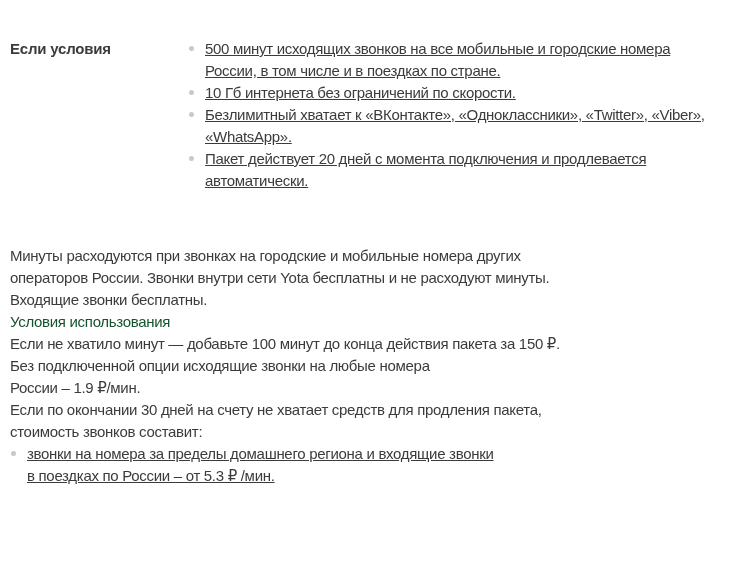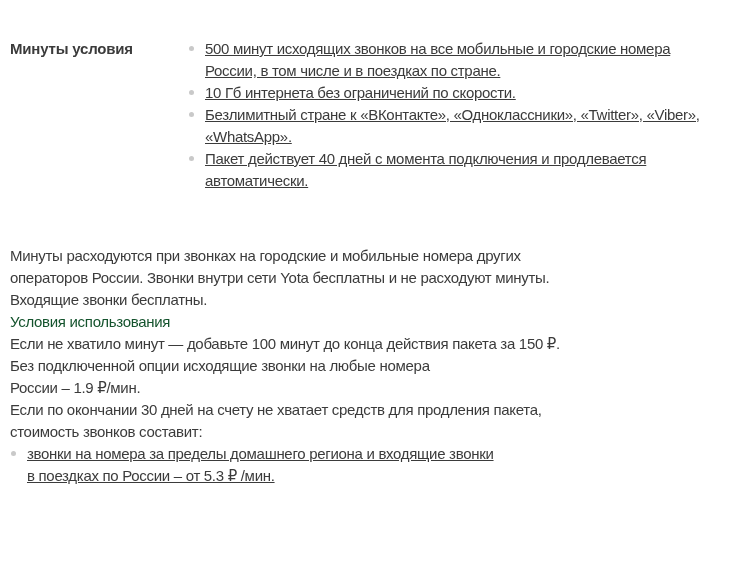"Минуты условия" div.section-label { text: Минуты -> Если }
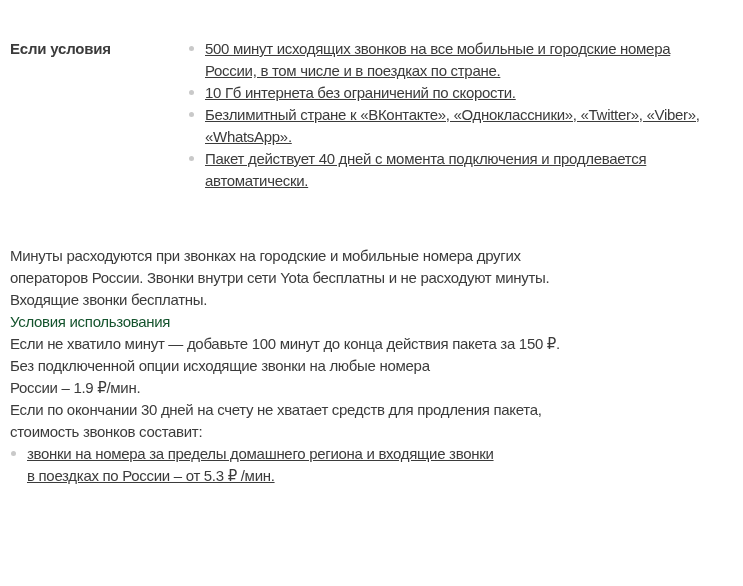"Безлимитный стране к «ВКонтакте»," li { text: стране -> хватает }
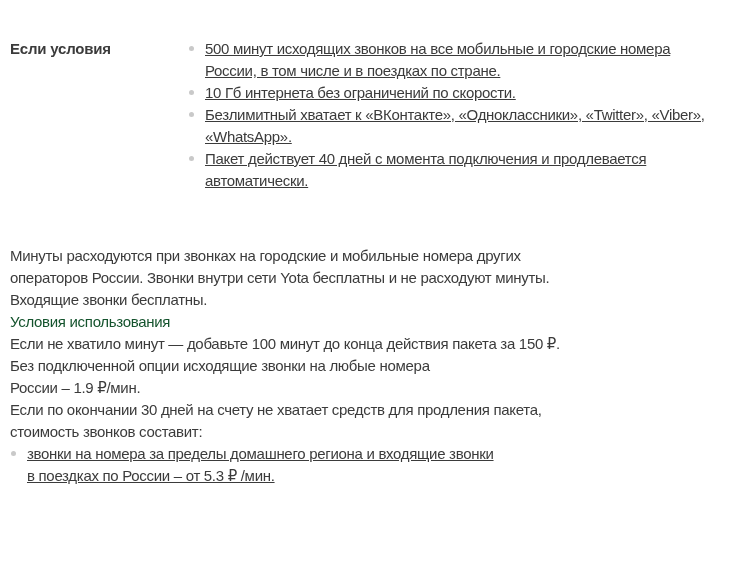"Пакет действует 40 дней с" li { text: 40 -> 20 }
